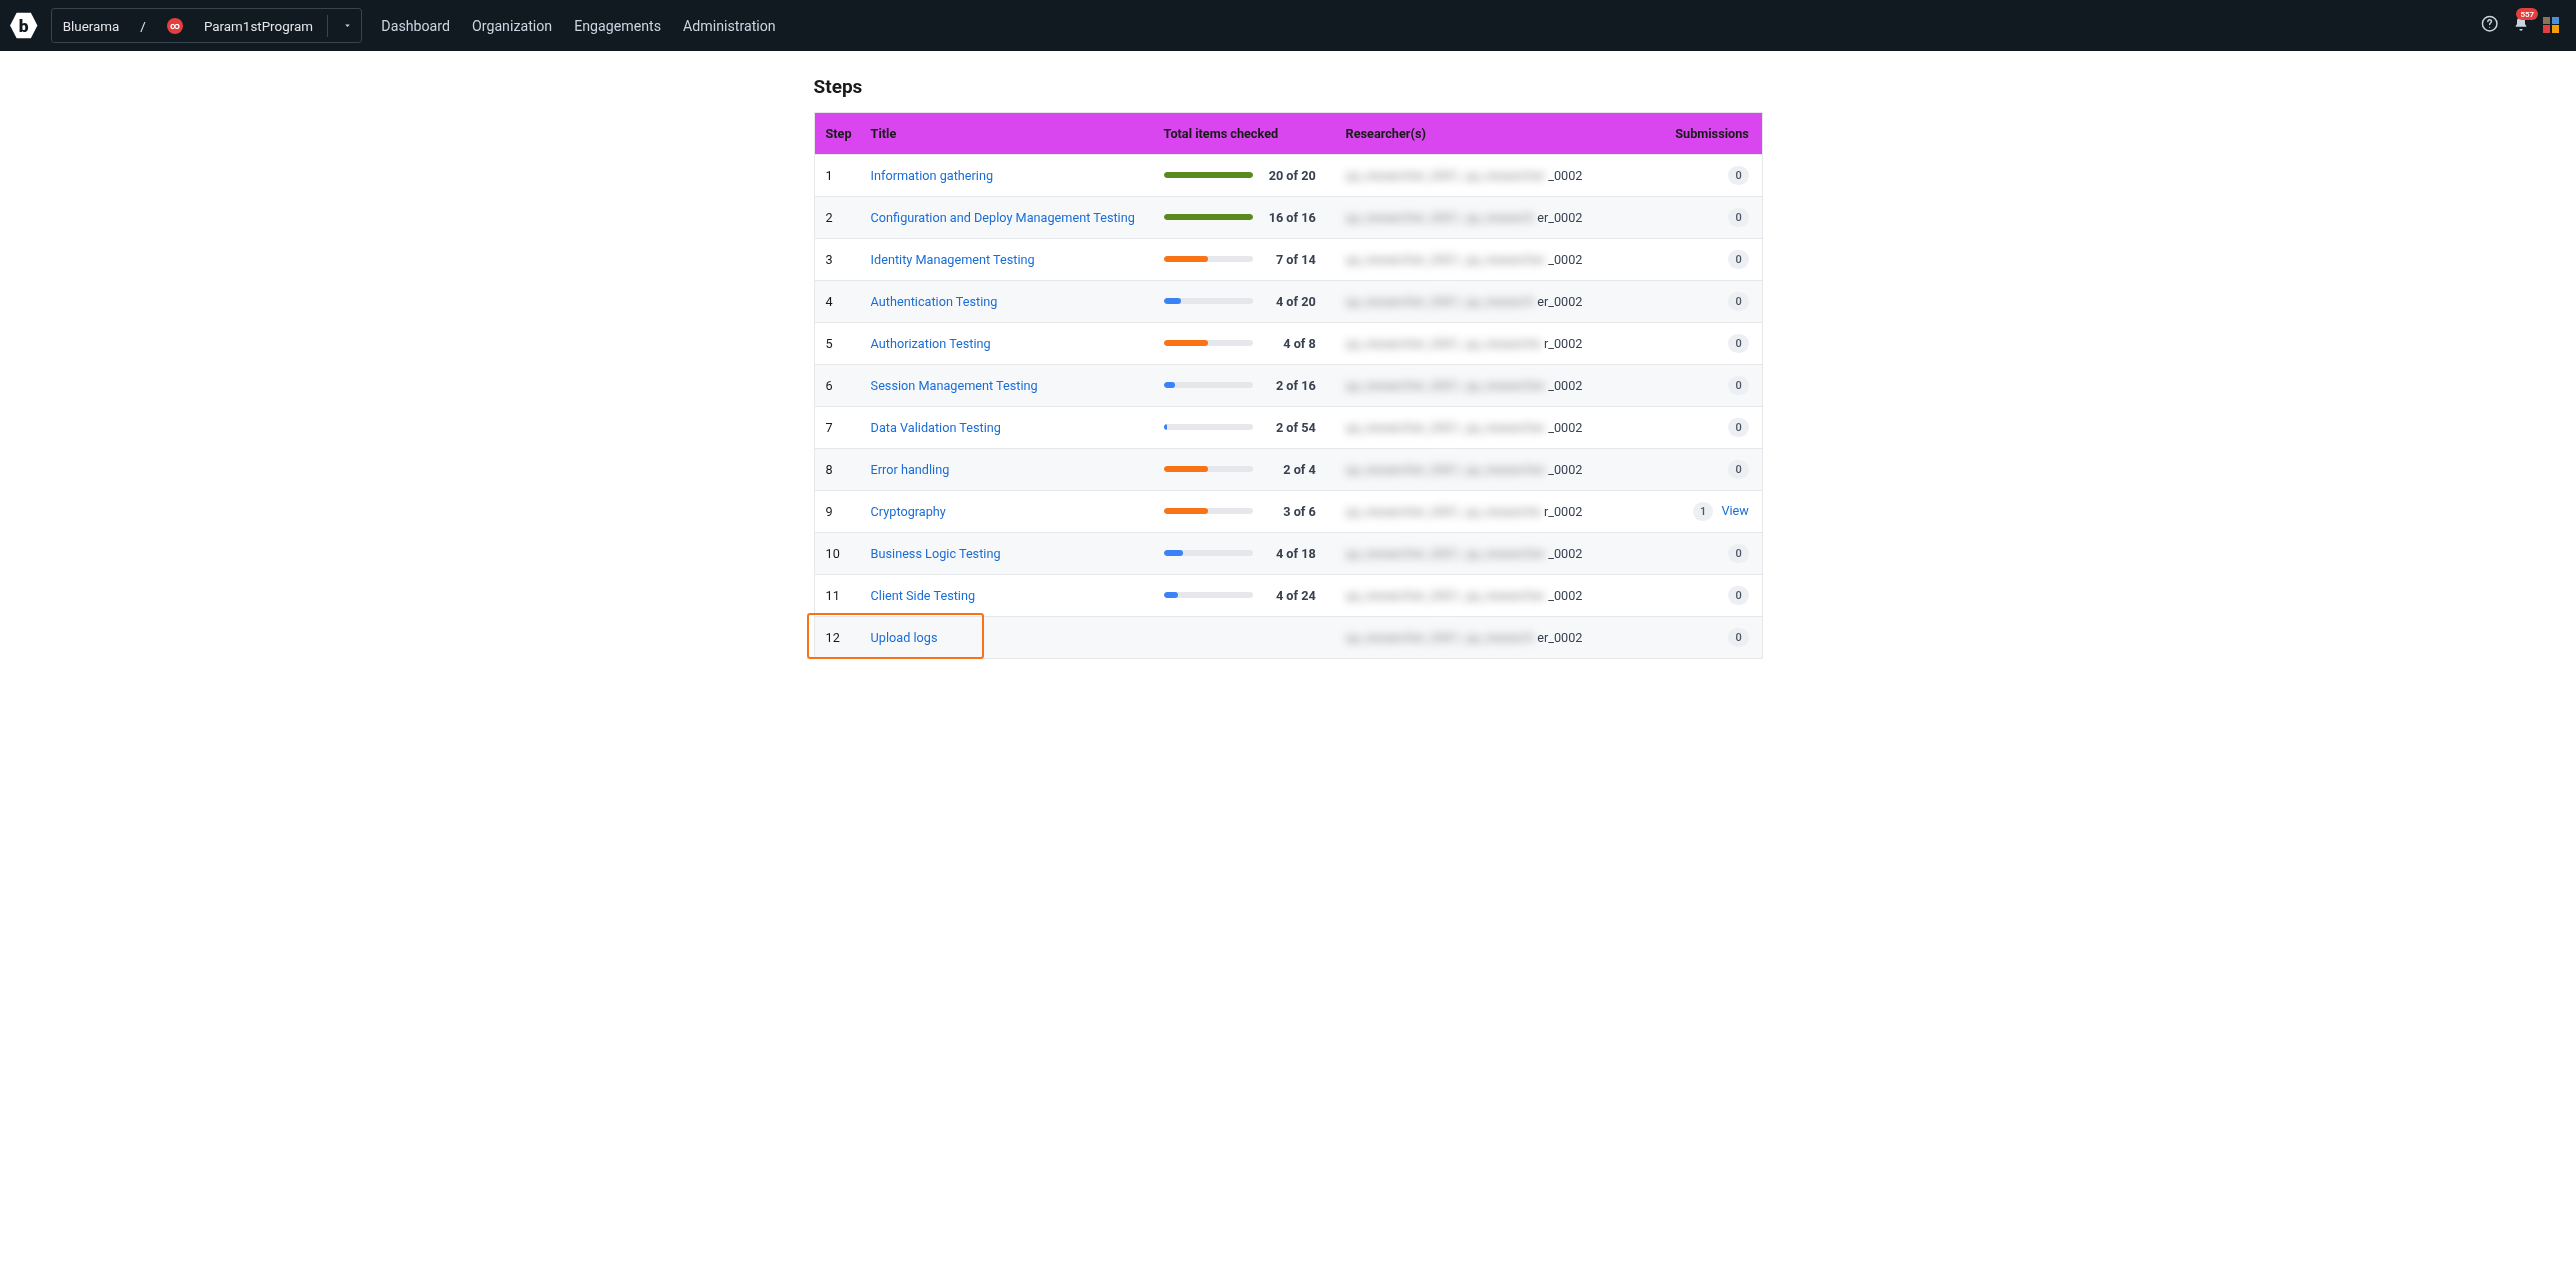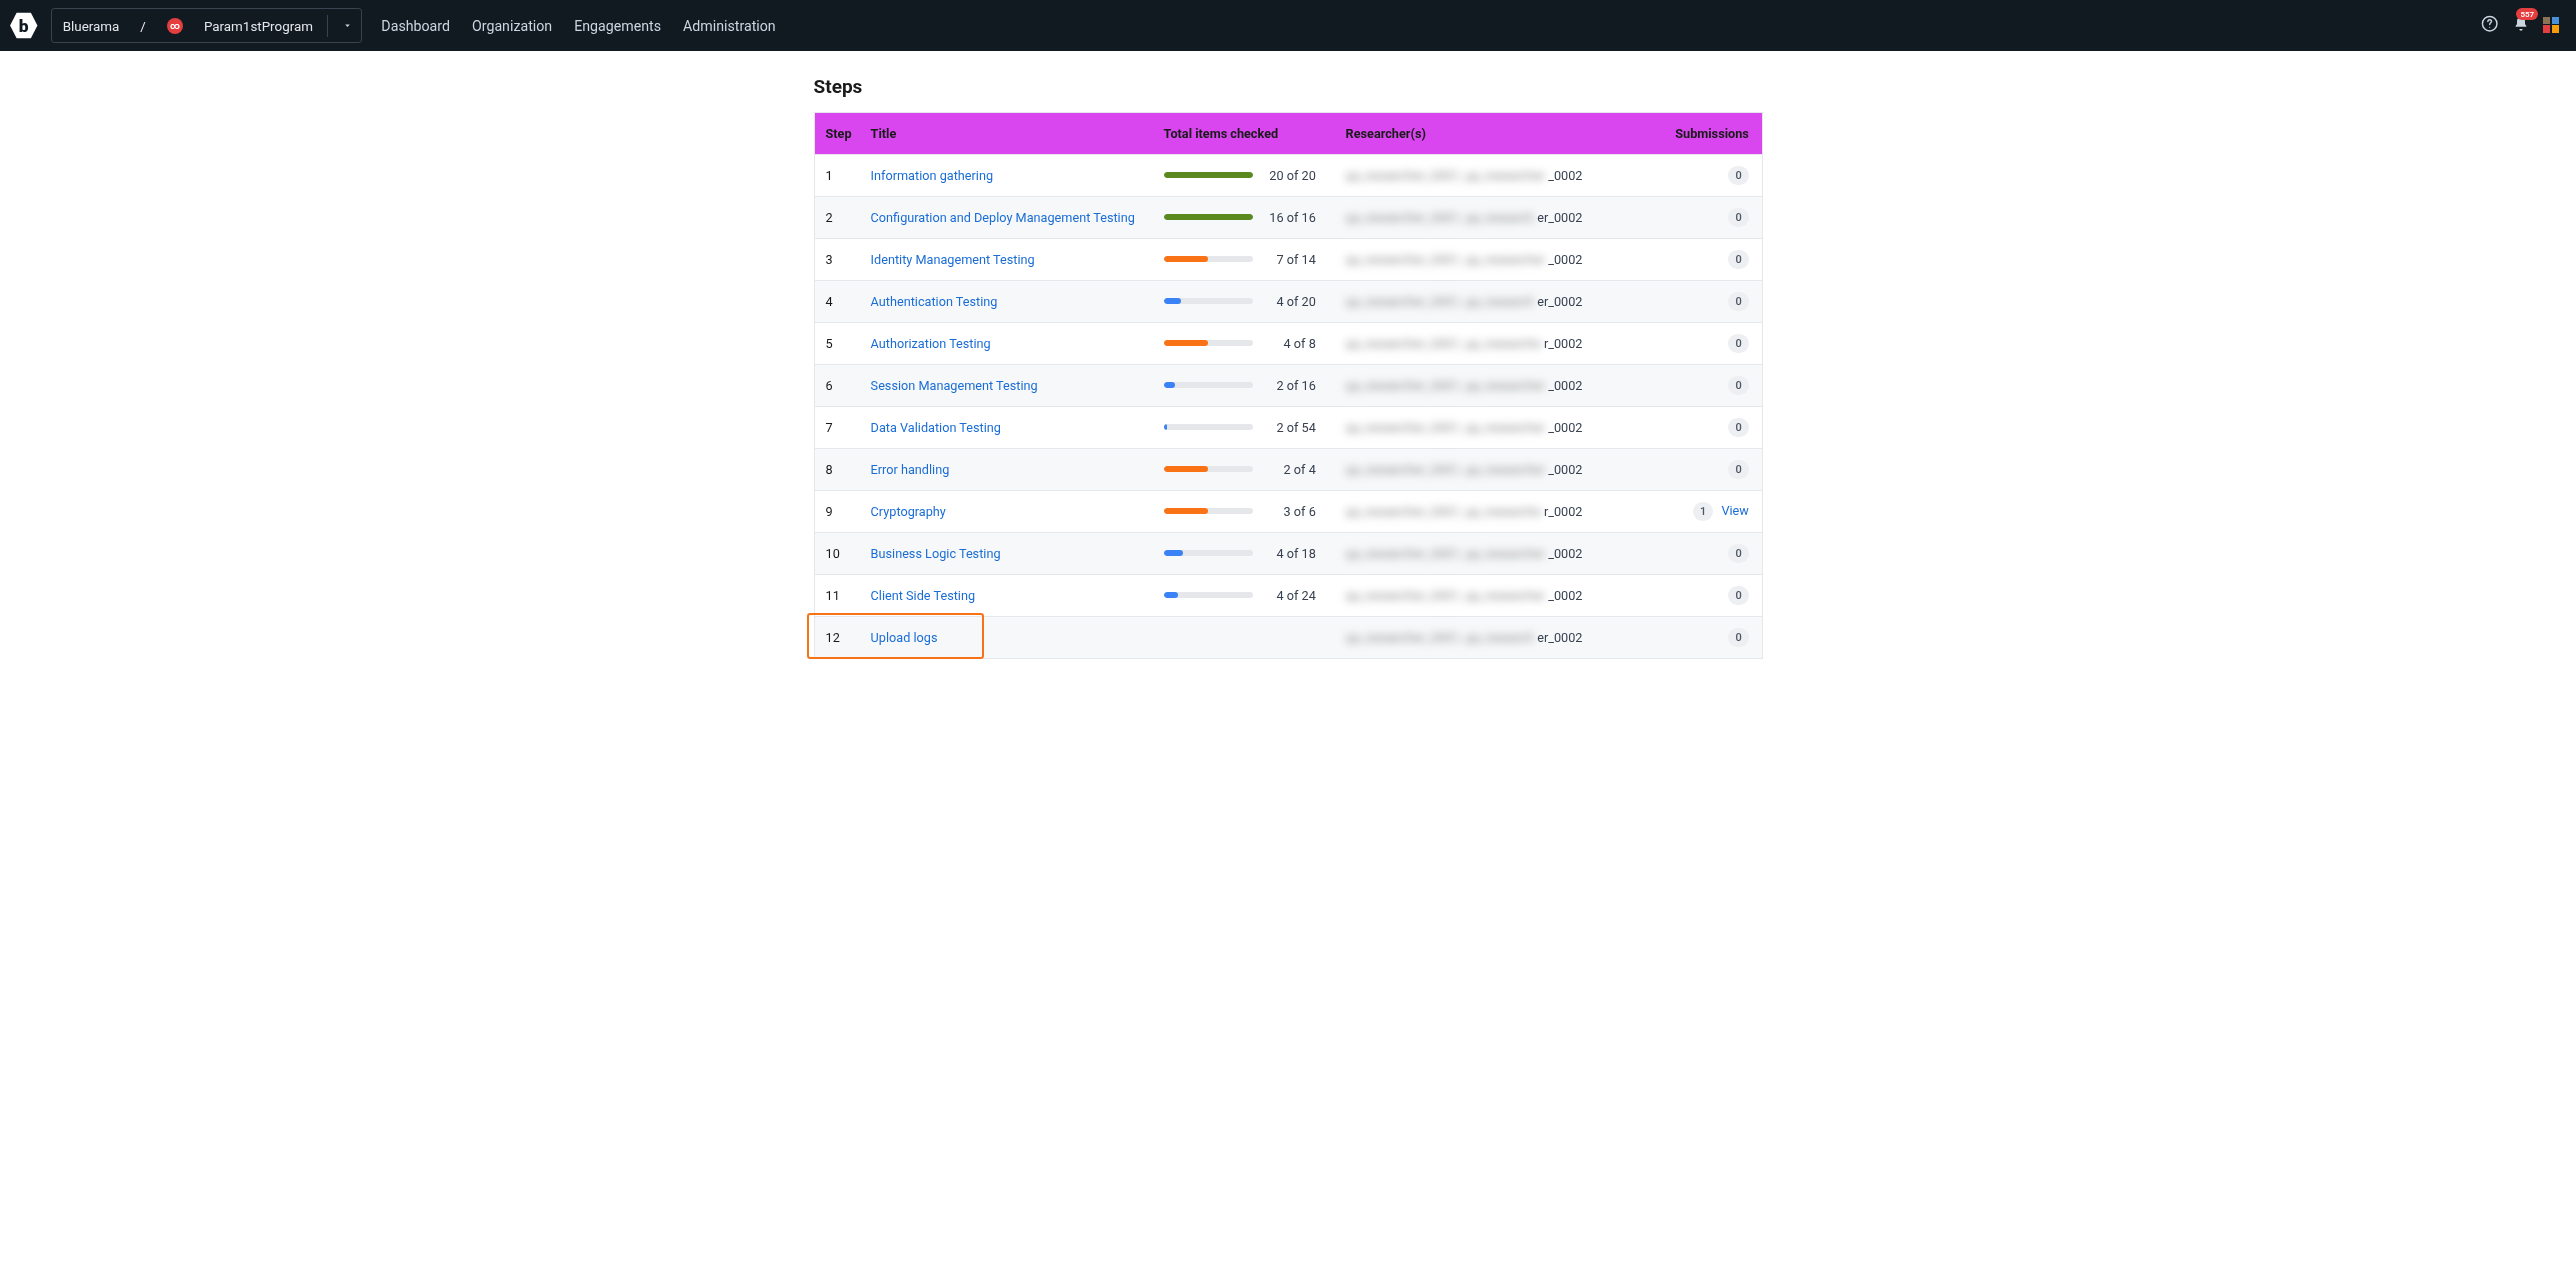"20 of 20" .col-progress { font-weight: none -> bold }
